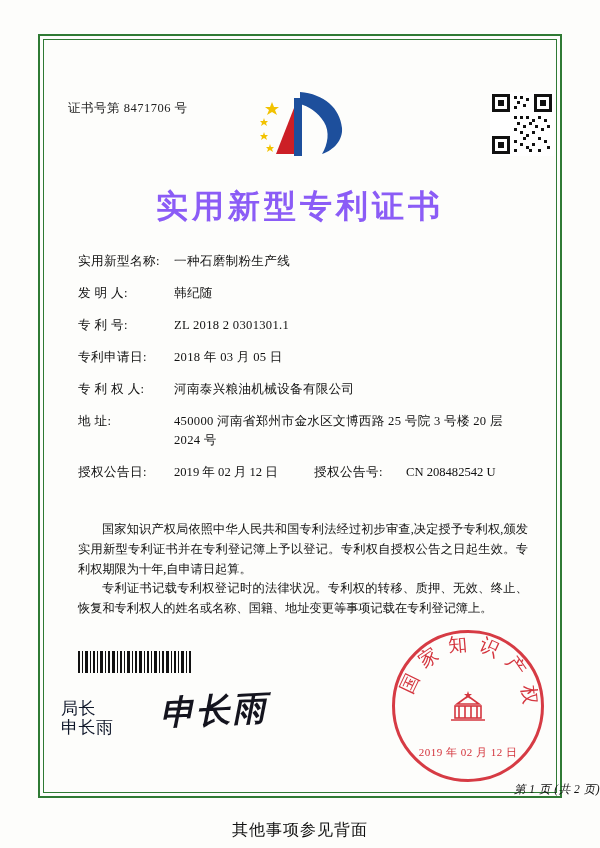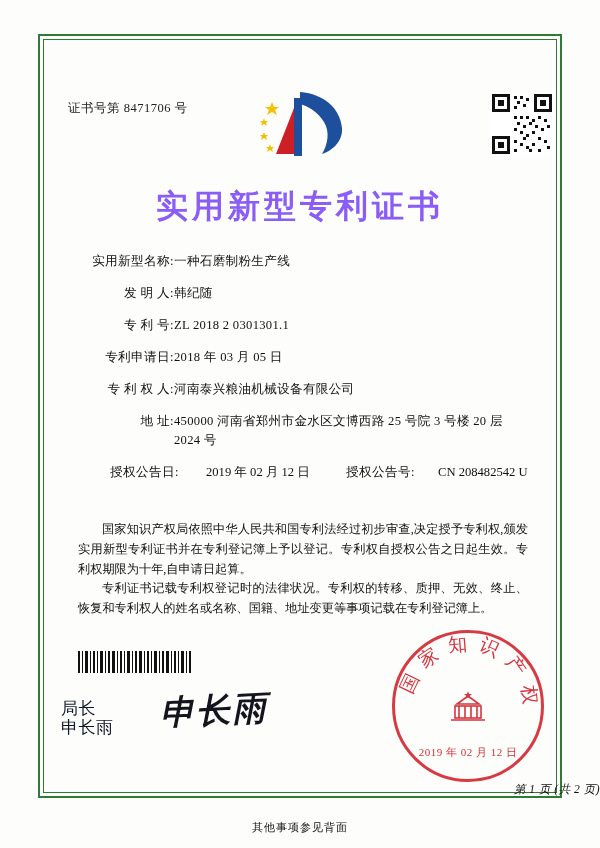"实用新型名称:" .flabel { text-align: right -> none }
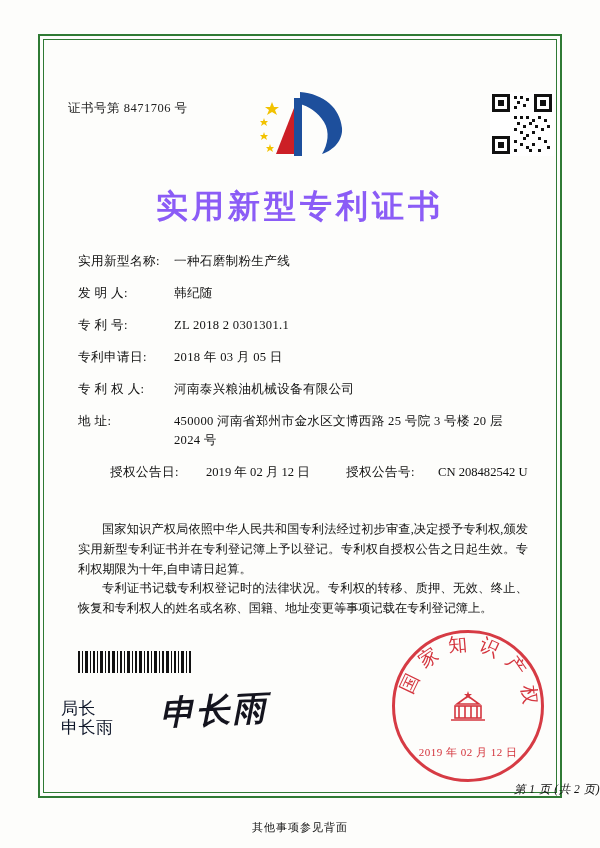"授权公告日:" .frow.two .half-label { margin-left: 32px -> none }
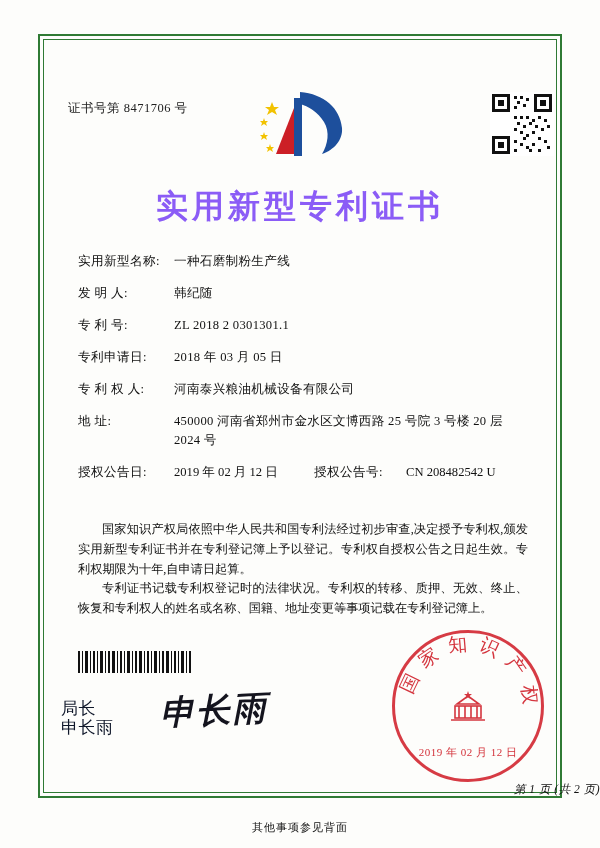"其他事项参见背面" .footer-note { font-size: 11px -> 16px }
